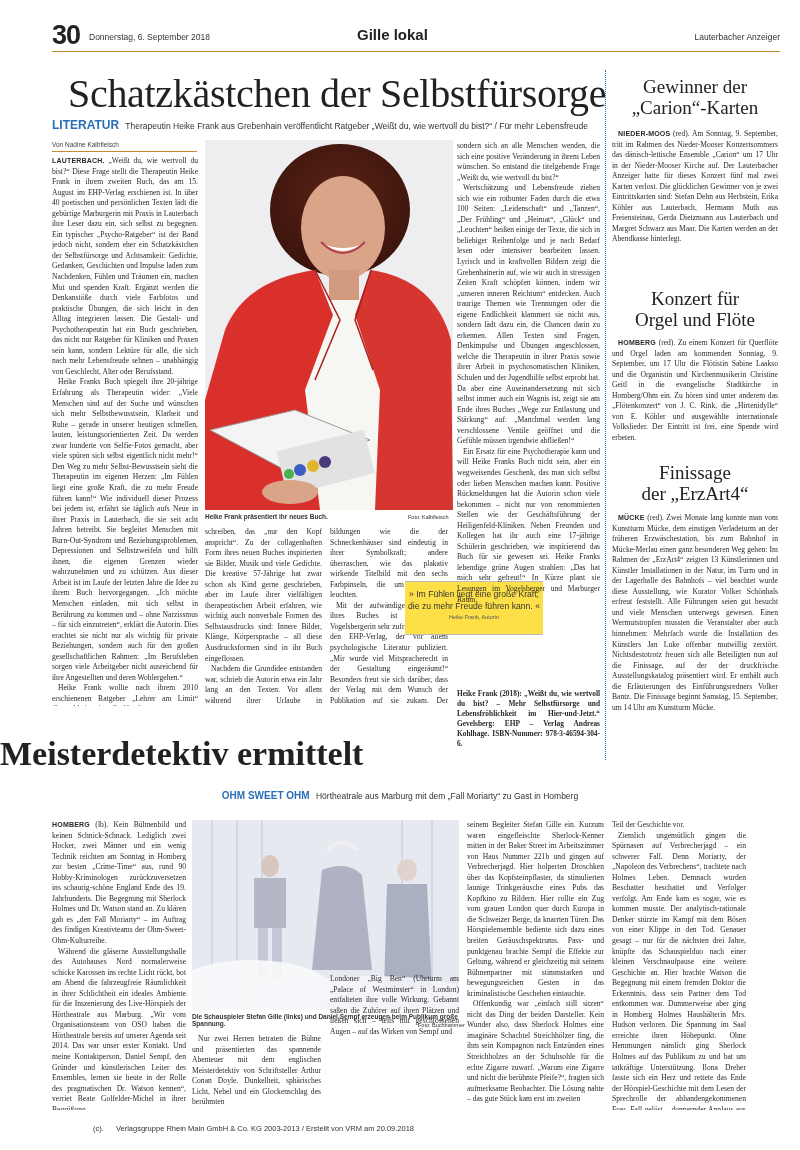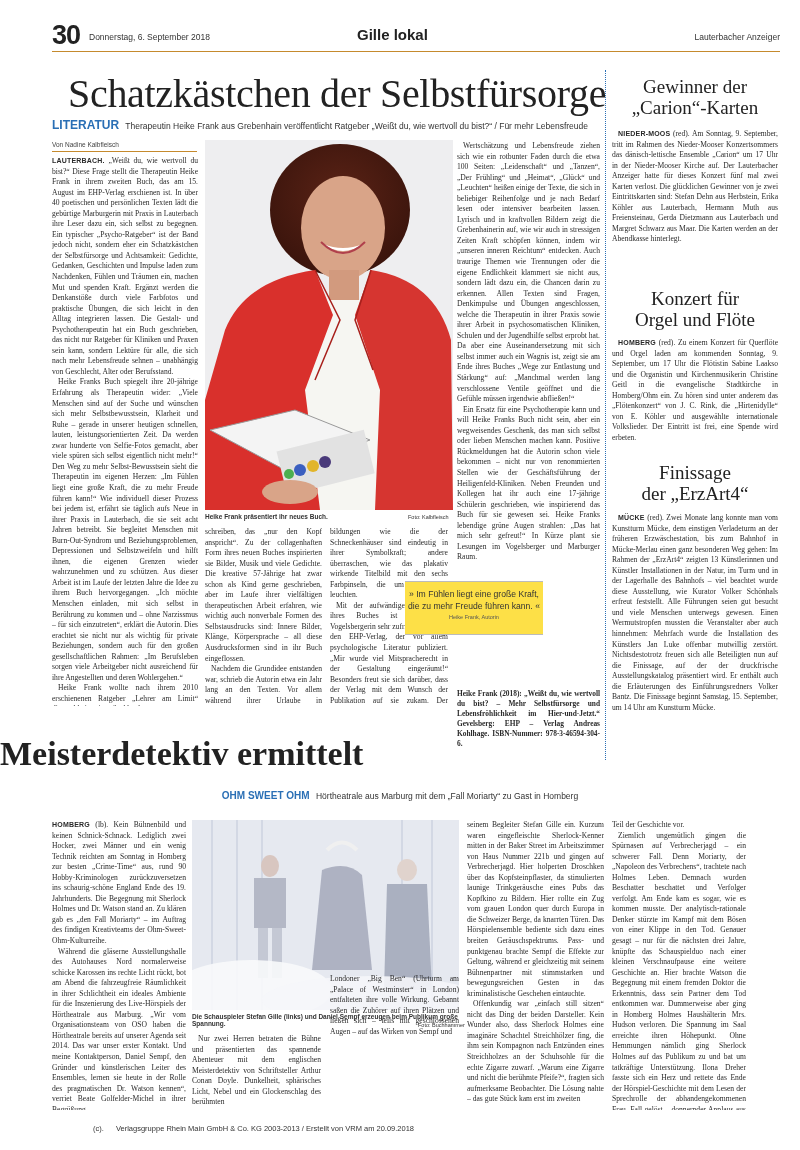"sondern sich an alle Menschen" p.first { html: none -> <p>sondern sich an alle Menschen wenden, die sich eine positive Veränderung in ihrem Leben wünschen. So entstand die titelgebende Frage „Weißt du, wie wertvoll du bist?“</p> }
